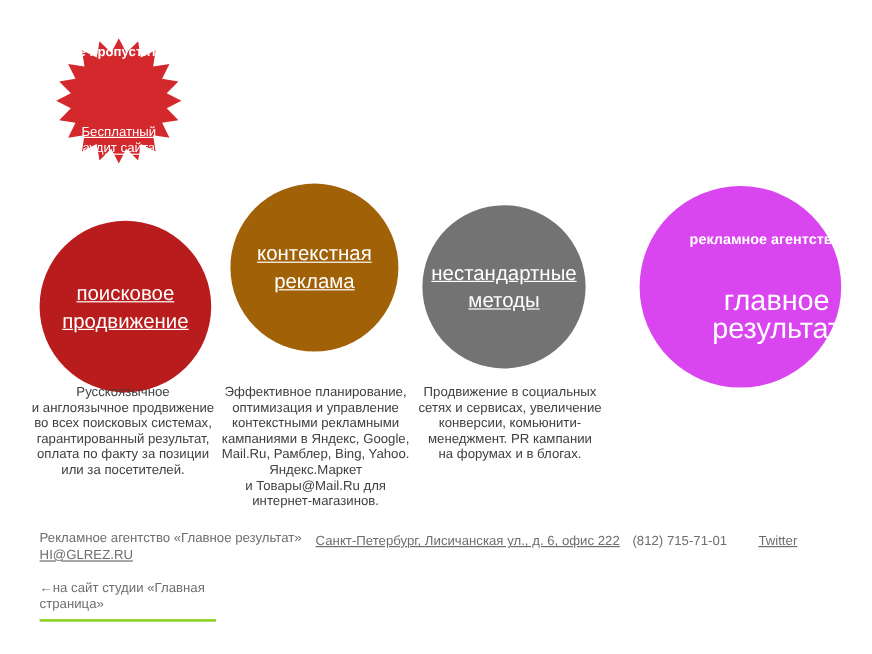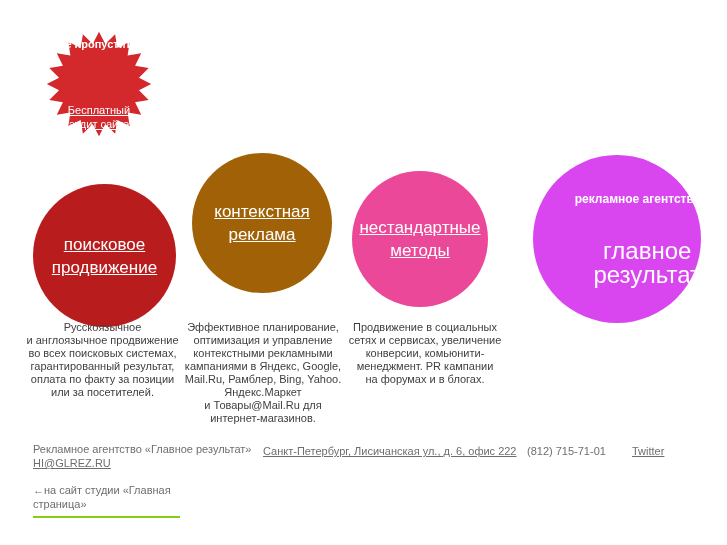"нестандартные" .c-non { background: #ec4899 -> #737373 }
